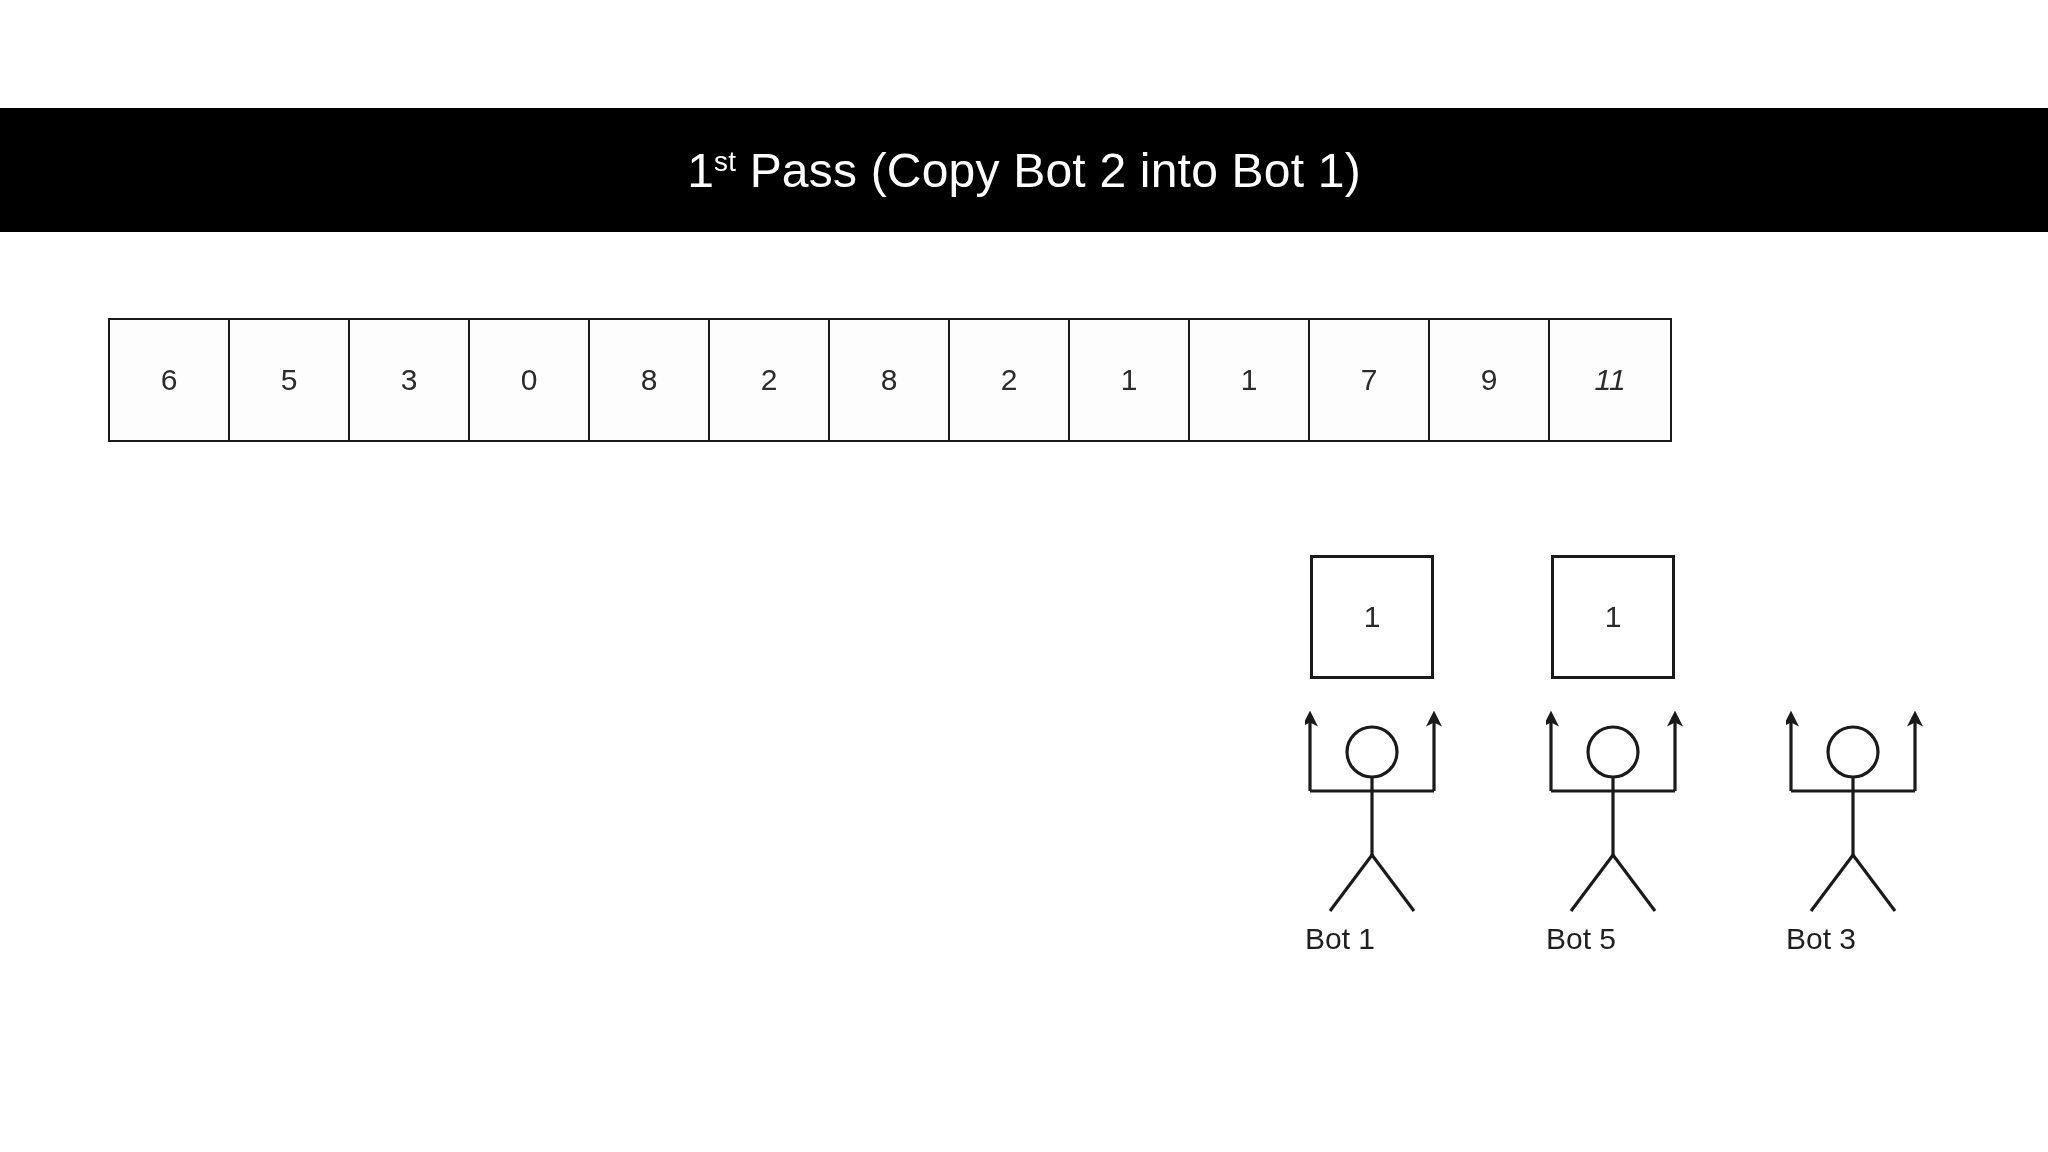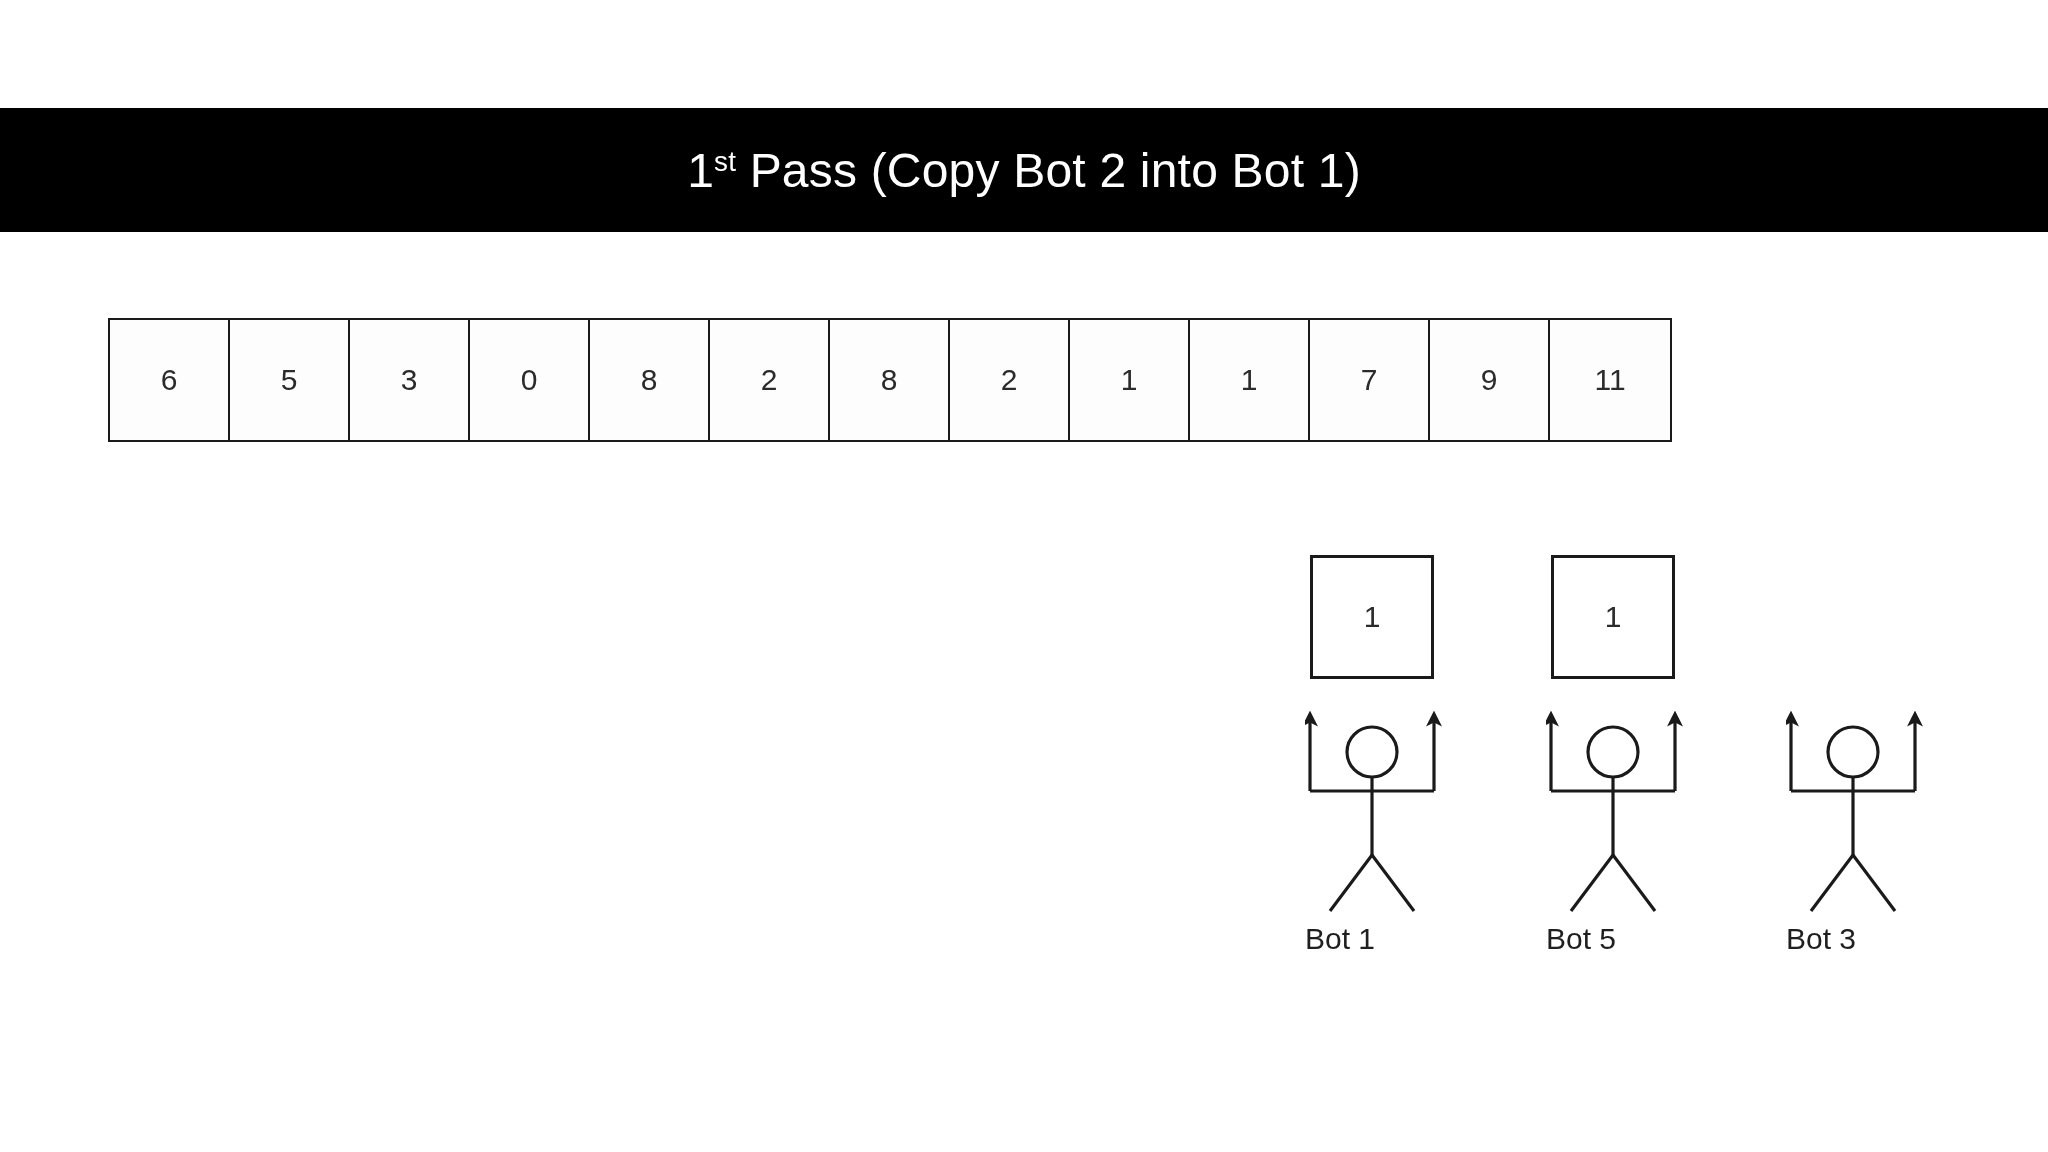"11" .array-cell:last-child { font-style: none -> italic }
